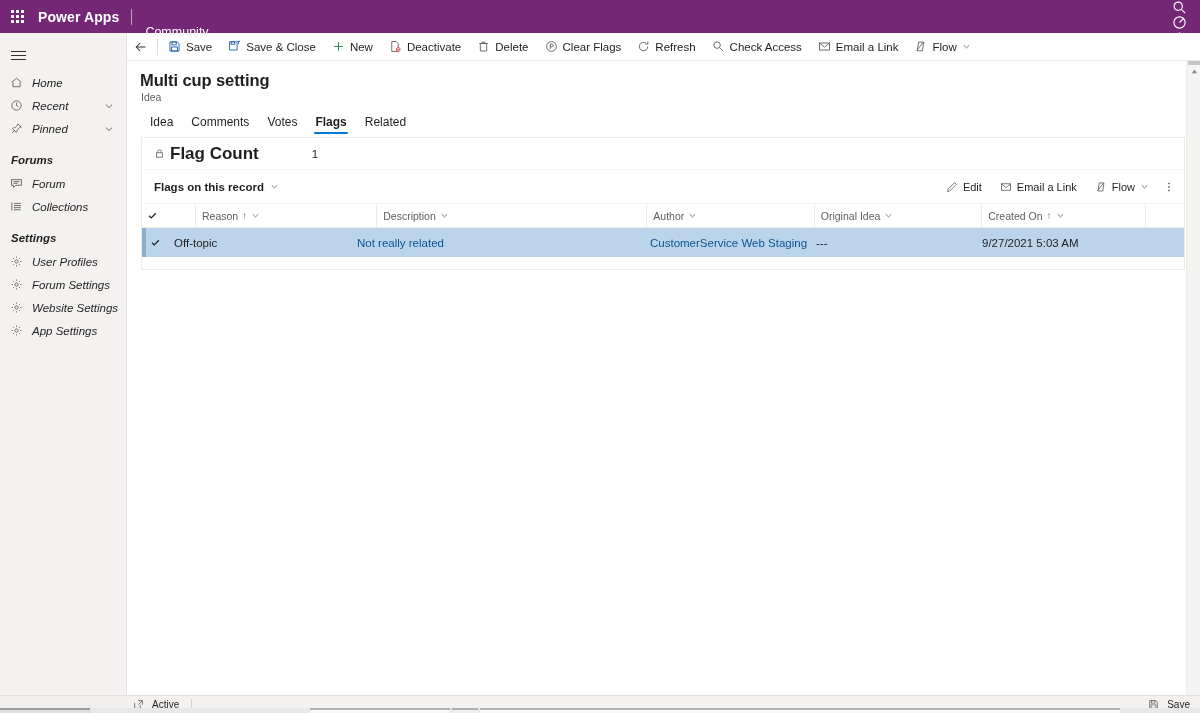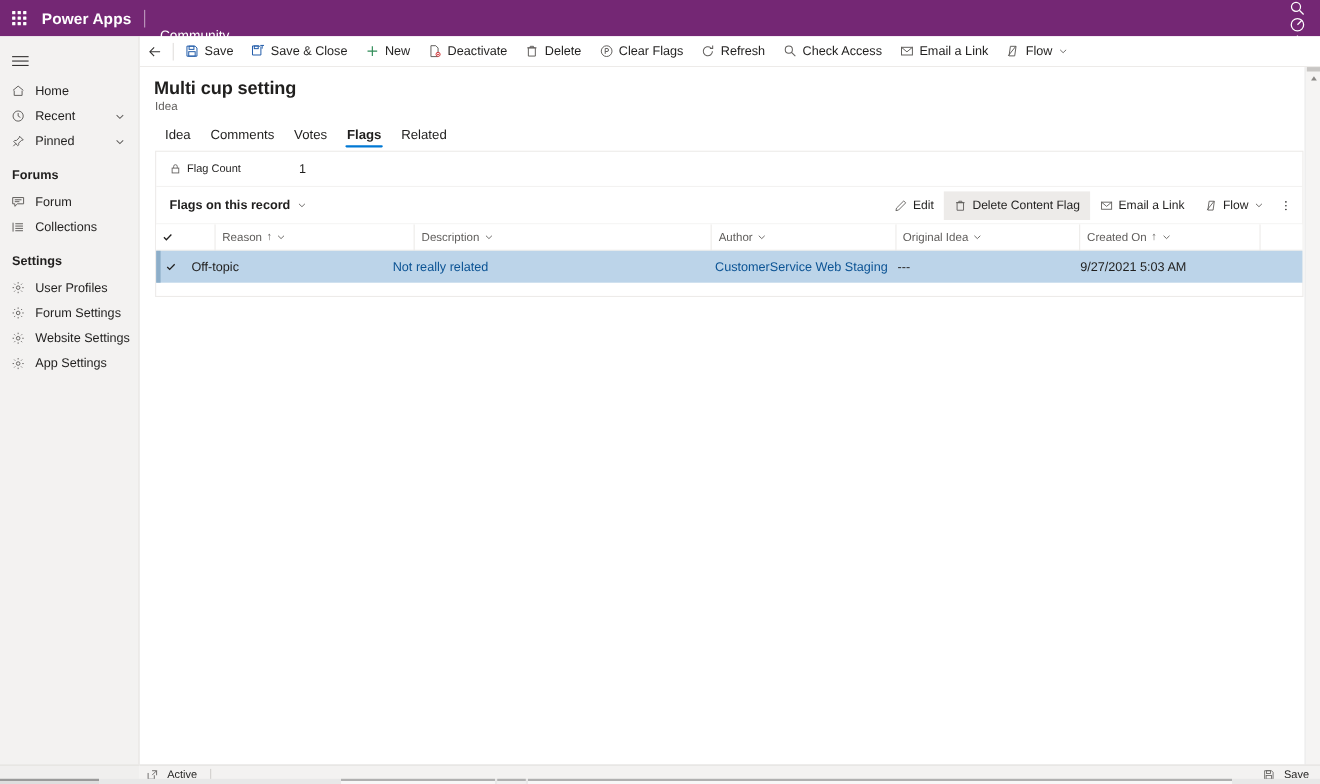"Home" .sidebar { font-style: none -> italic }
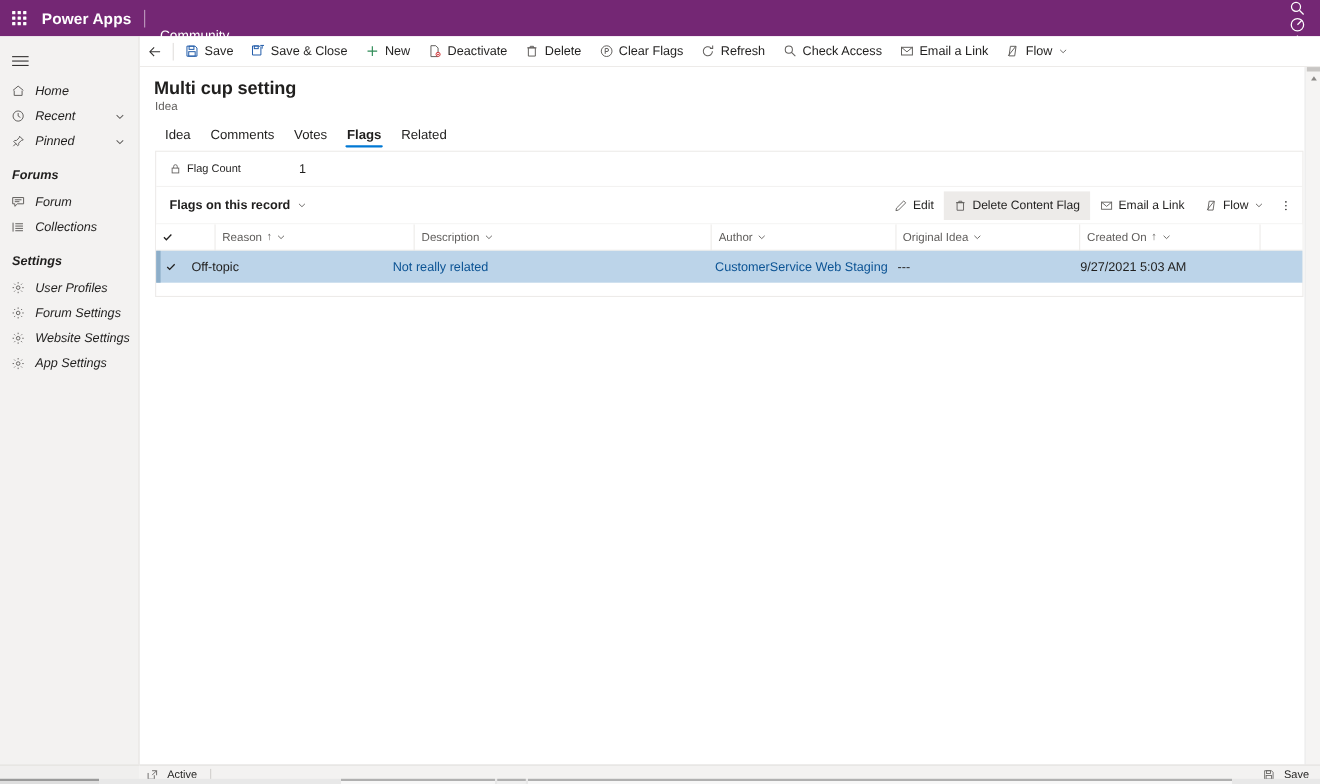"Flag Count" .flagcount-label { font-size: 10px -> 17px; font-weight: none -> bold }
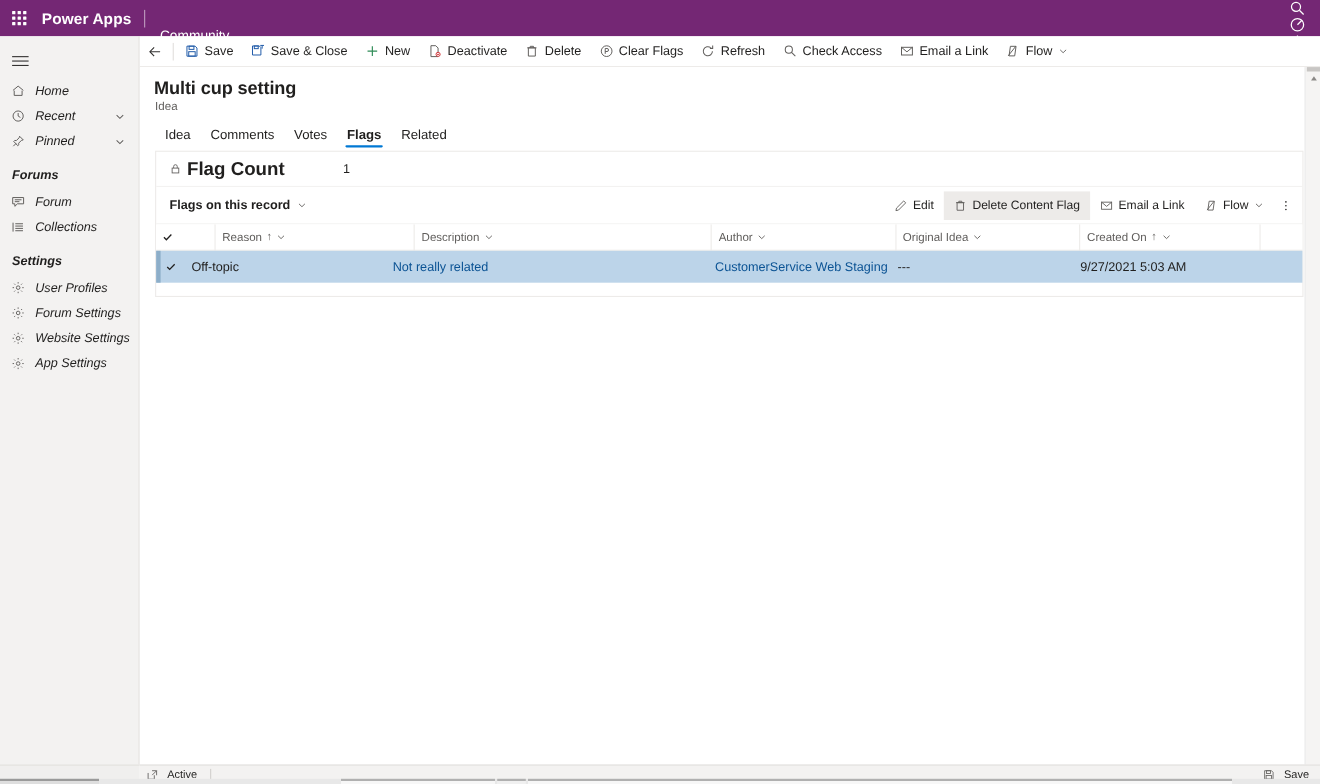"Delete Content Flag" div.sg-btn { html: <div> <span> <svg> <path></path> <line></line> <path></path> </svg> </span> <span>Delete Content Flag</span> </div> -> none }
